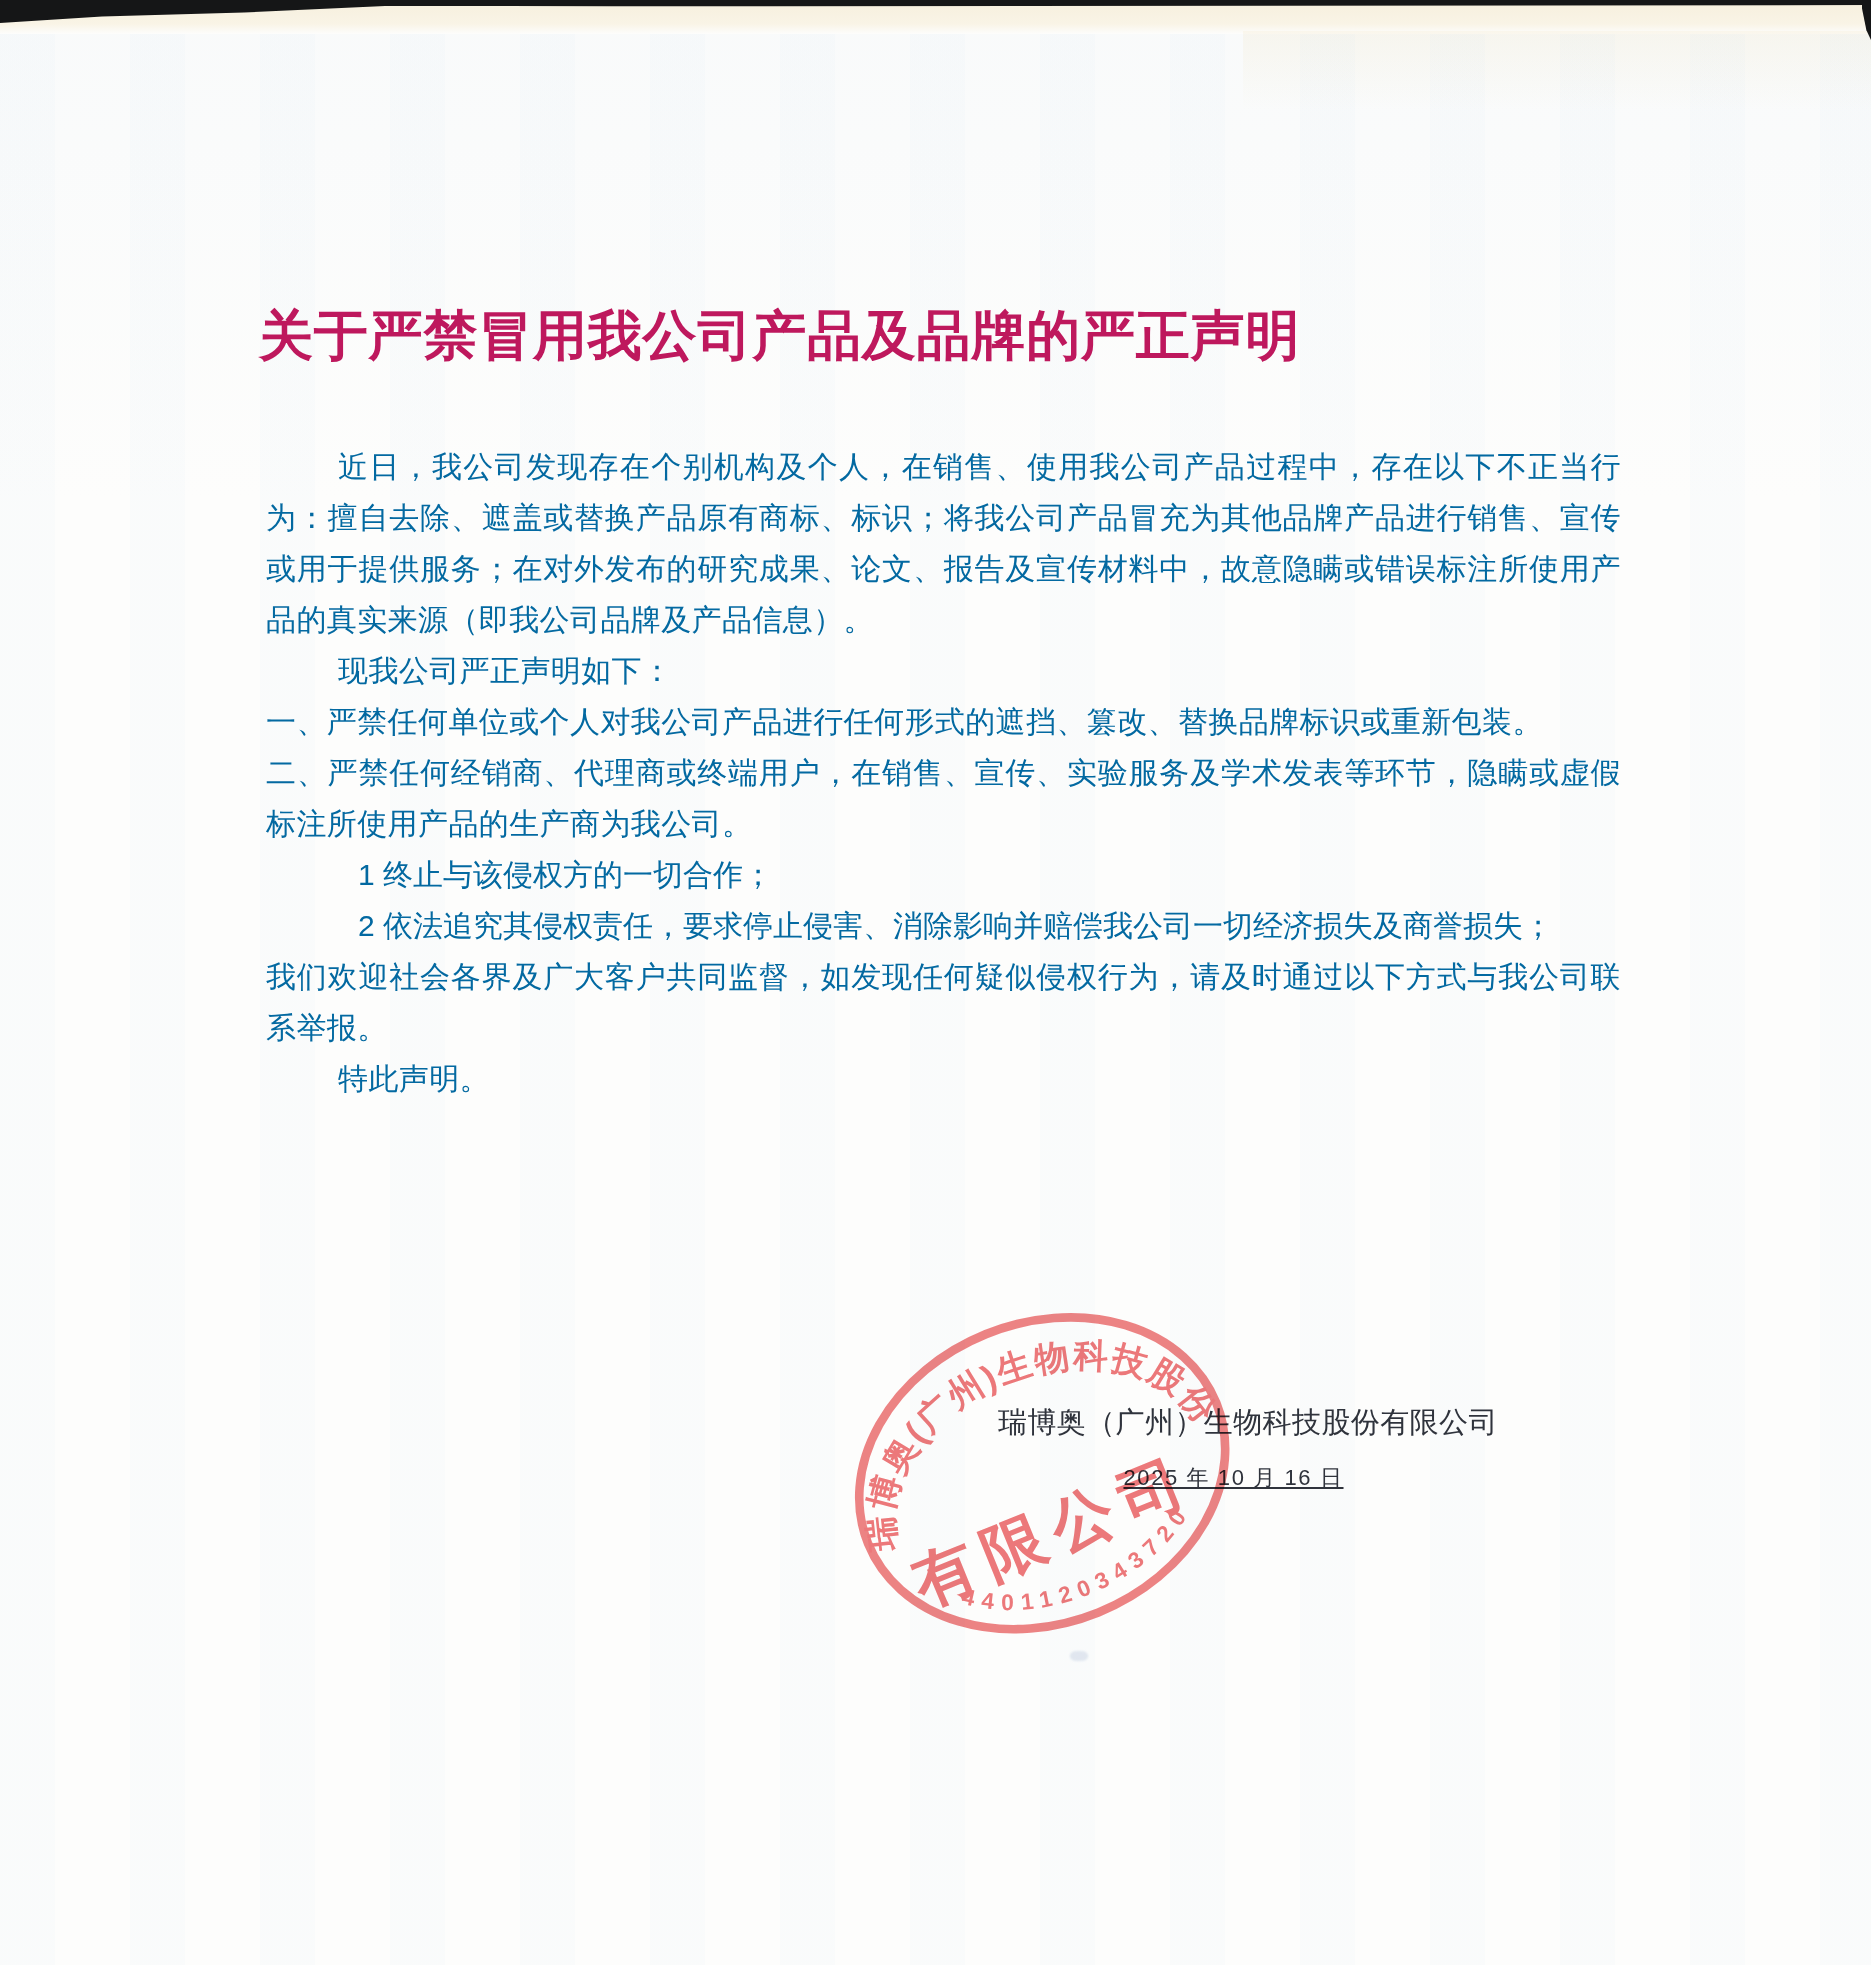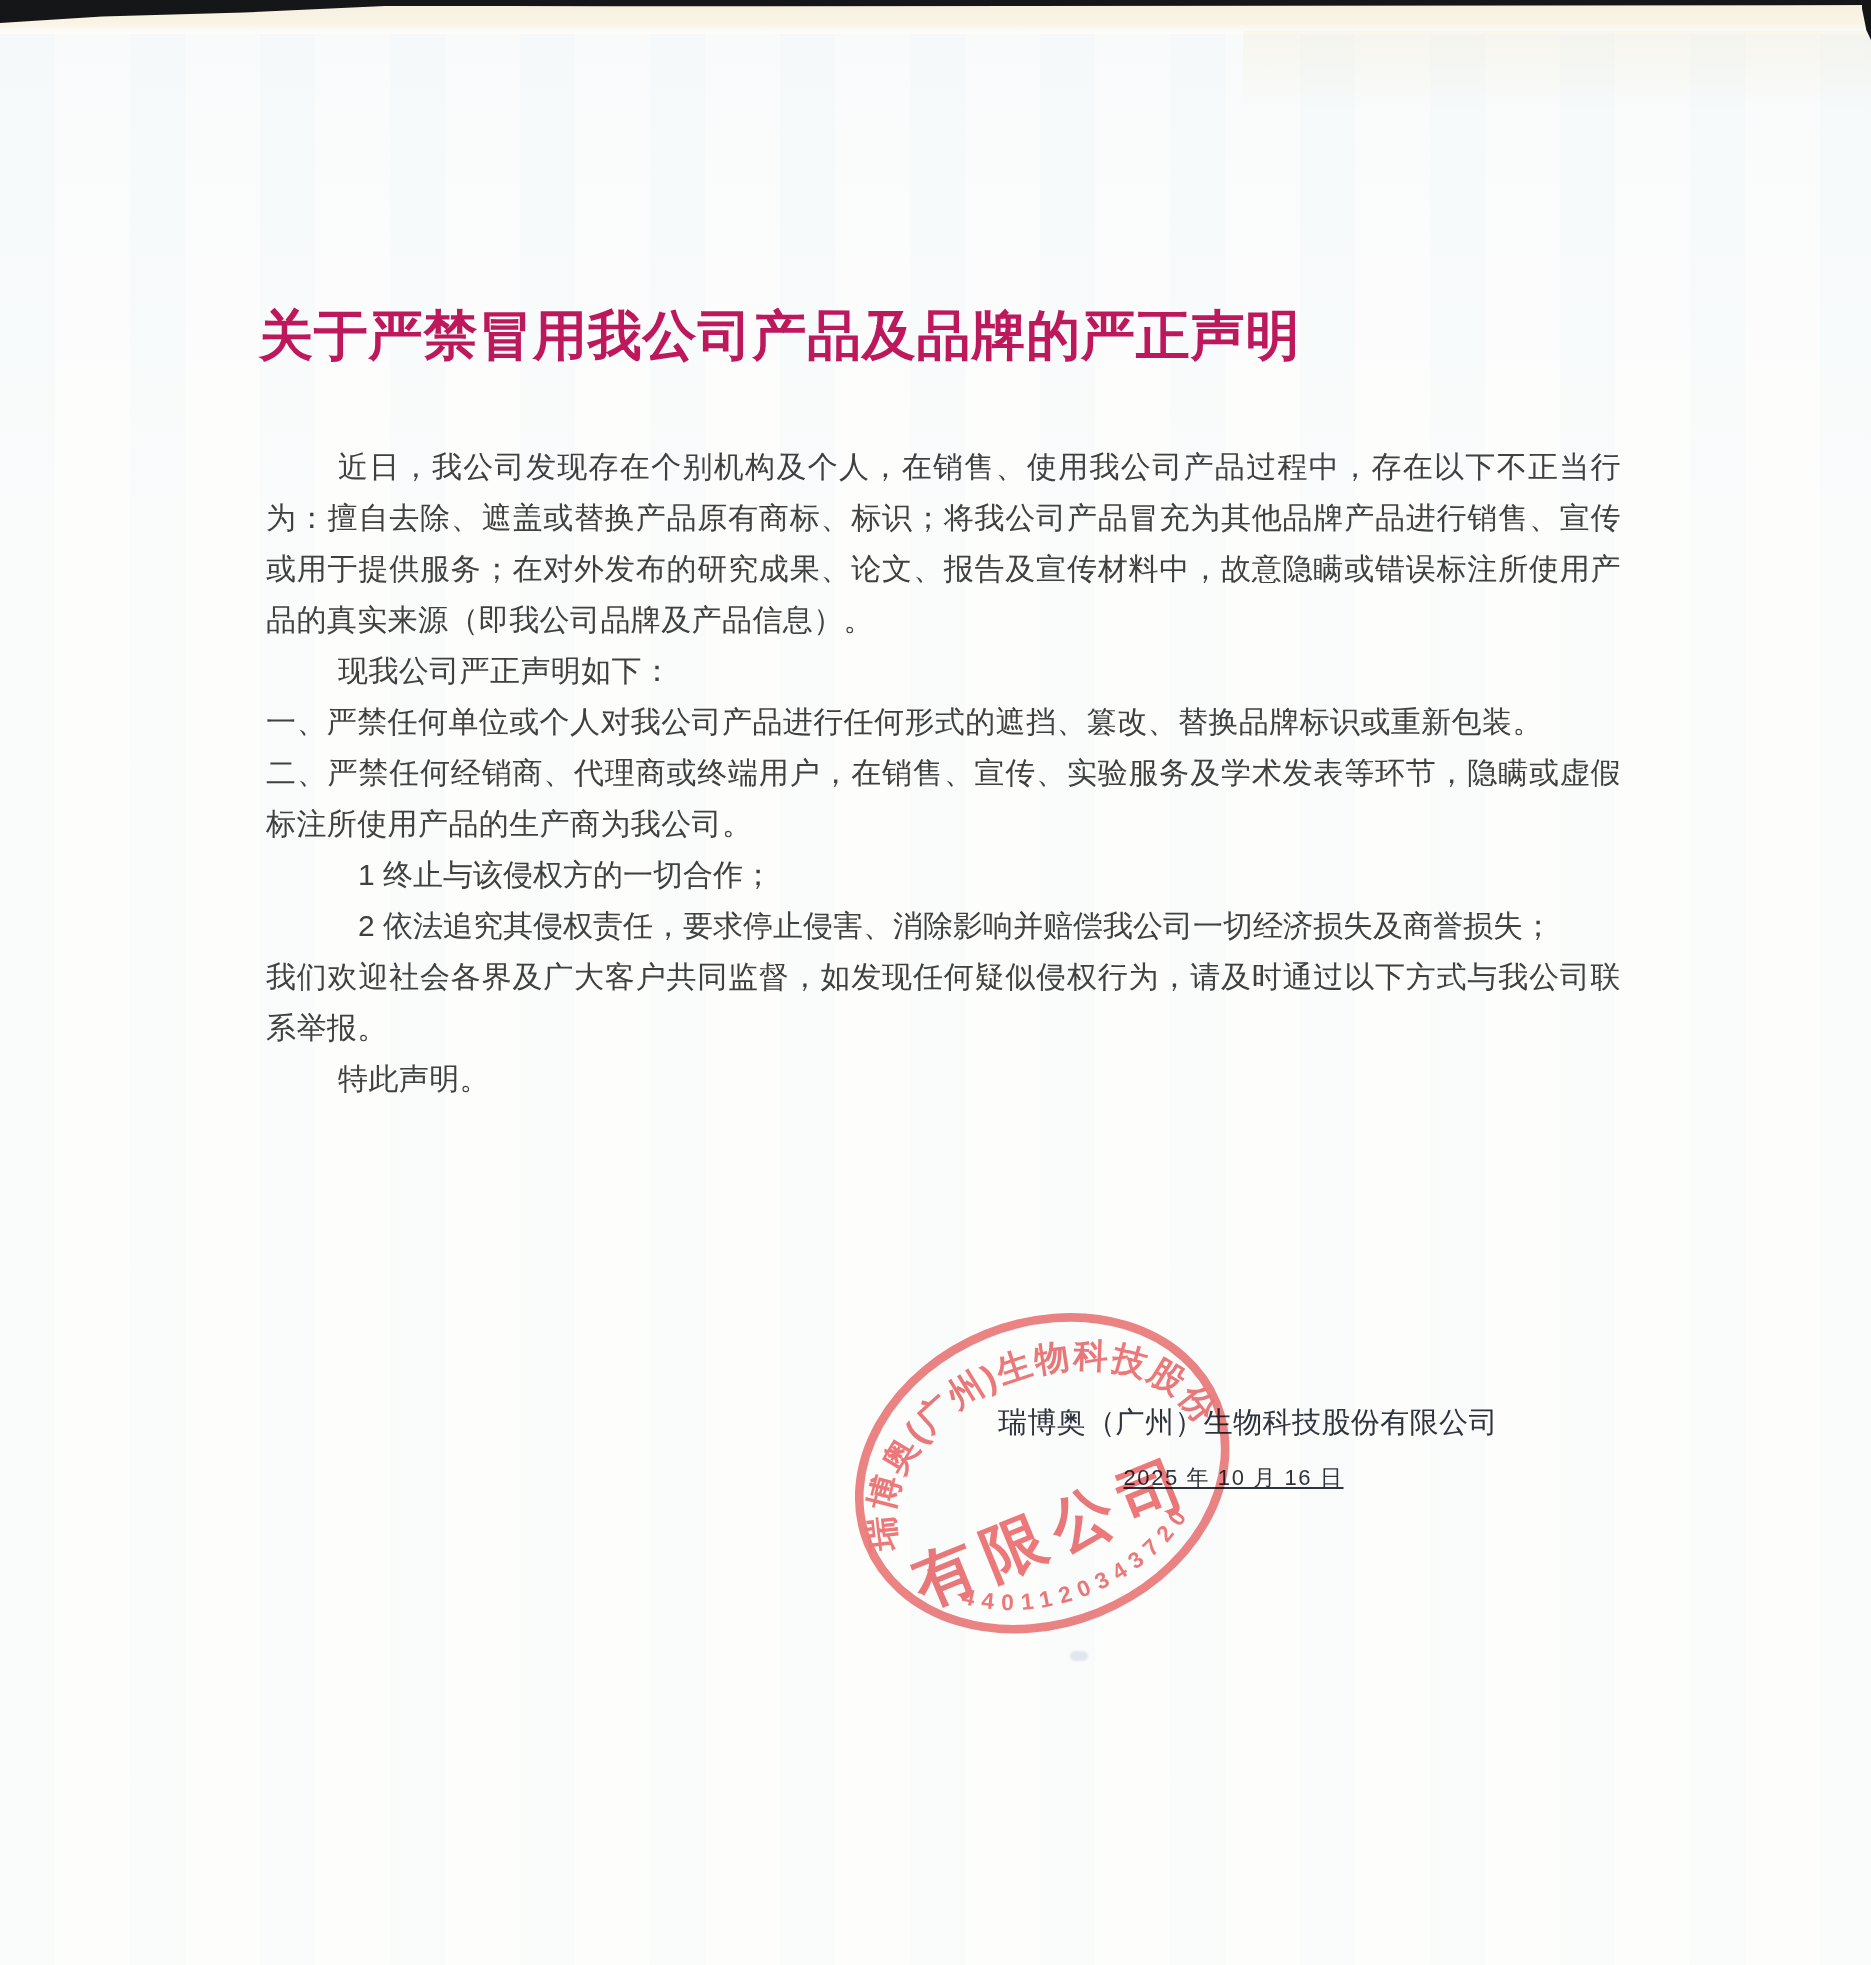"近日，我公司发现存在个别机构及个人，在销售、使用我公司产品过程中，存在以下不正当" .body-text { color: #404040 -> #0369a1 }
